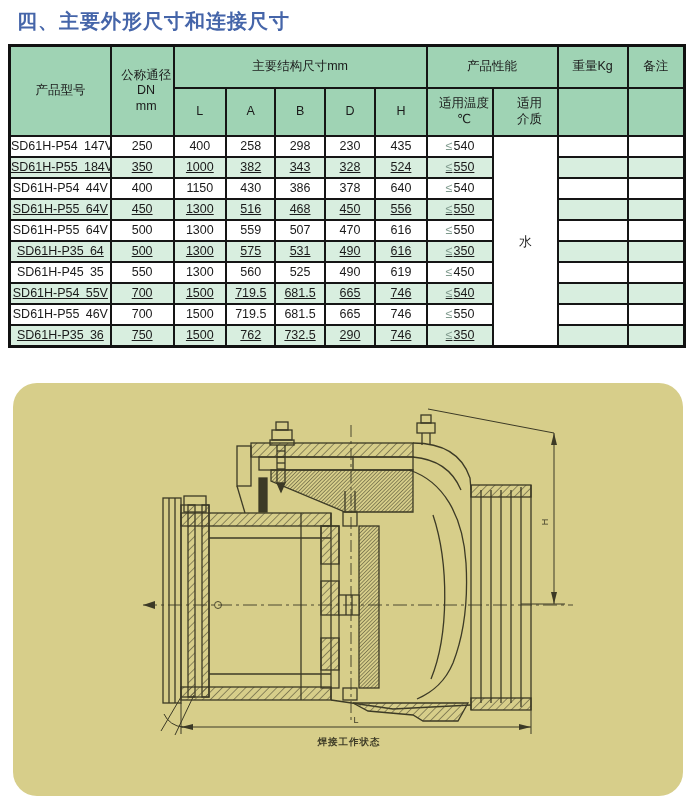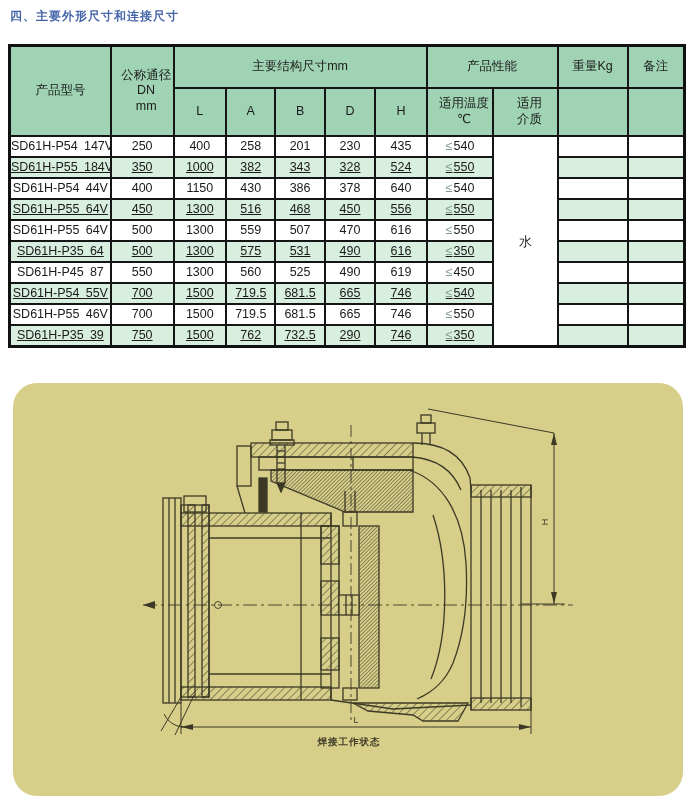"四、主要外形尺寸和连接尺寸" #title { font-size: 12px -> 20px; left: 10px -> 17px }
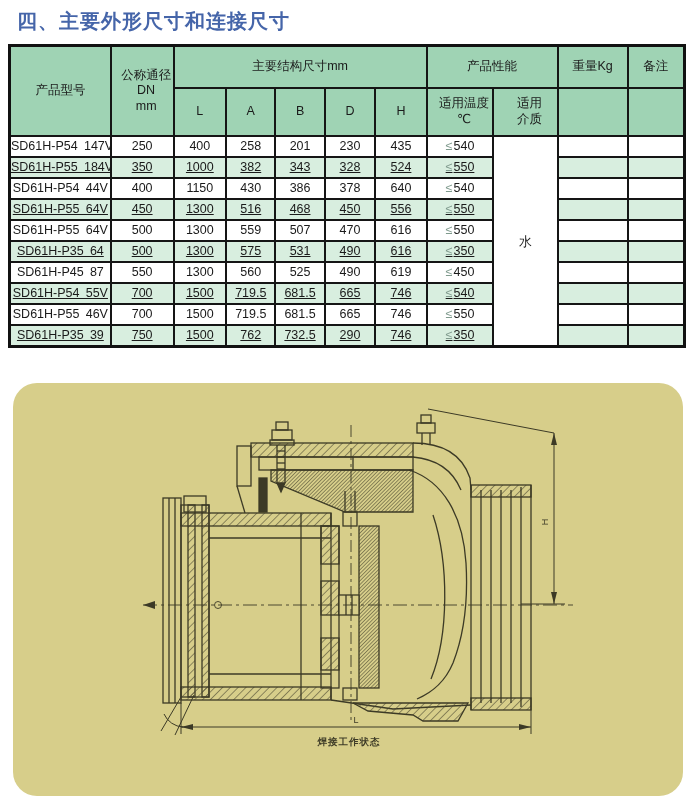"201" td { text: 201 -> 298 }
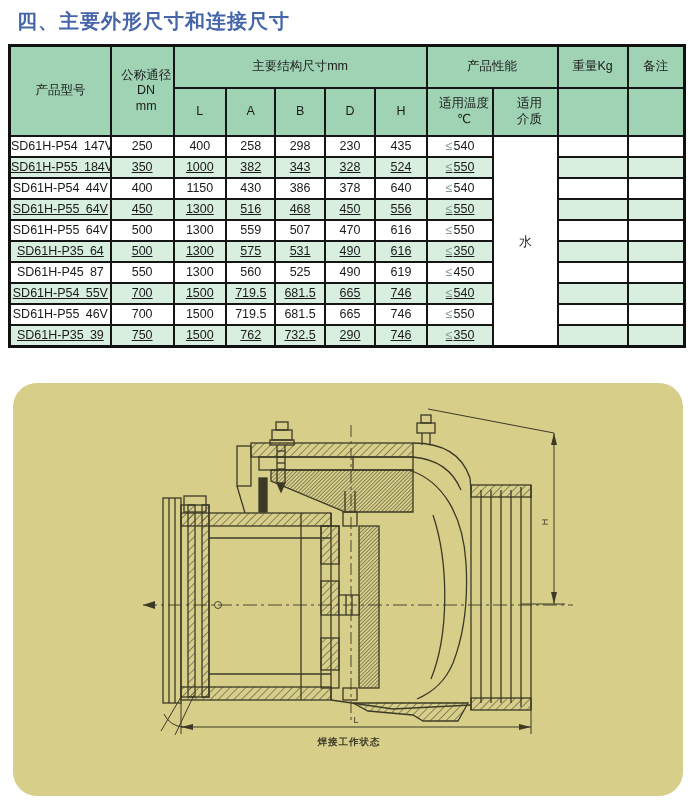"SD61H-P45 87" td { text: 87 -> 35 }
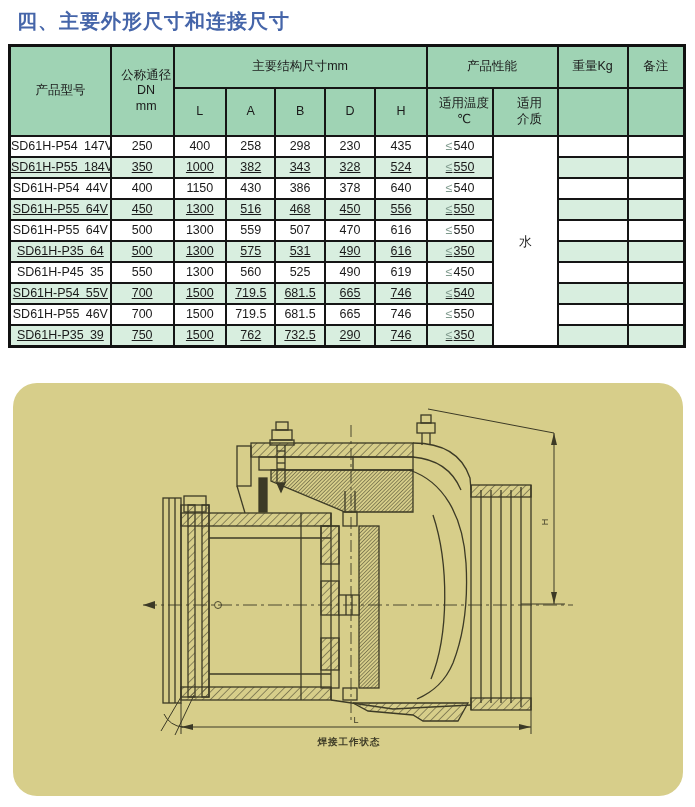"SD61H-P35 39" td { text: 39 -> 36 }
